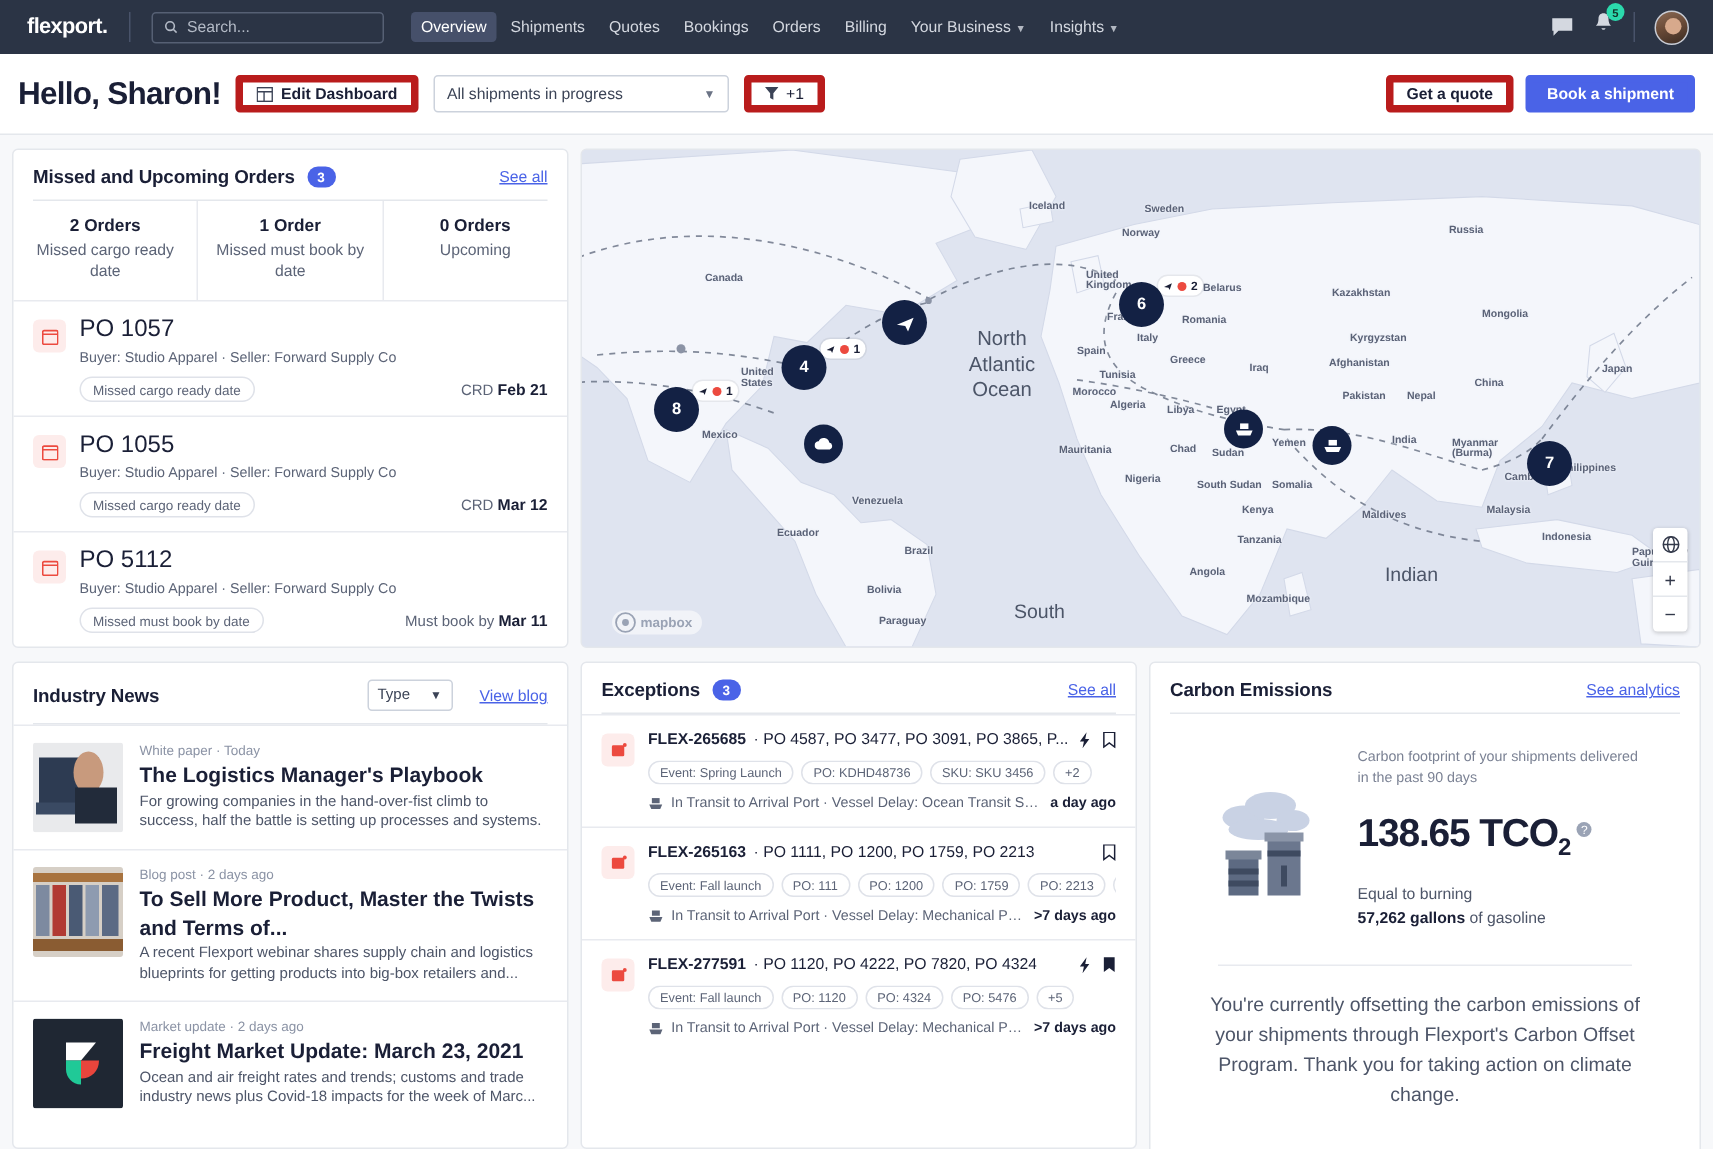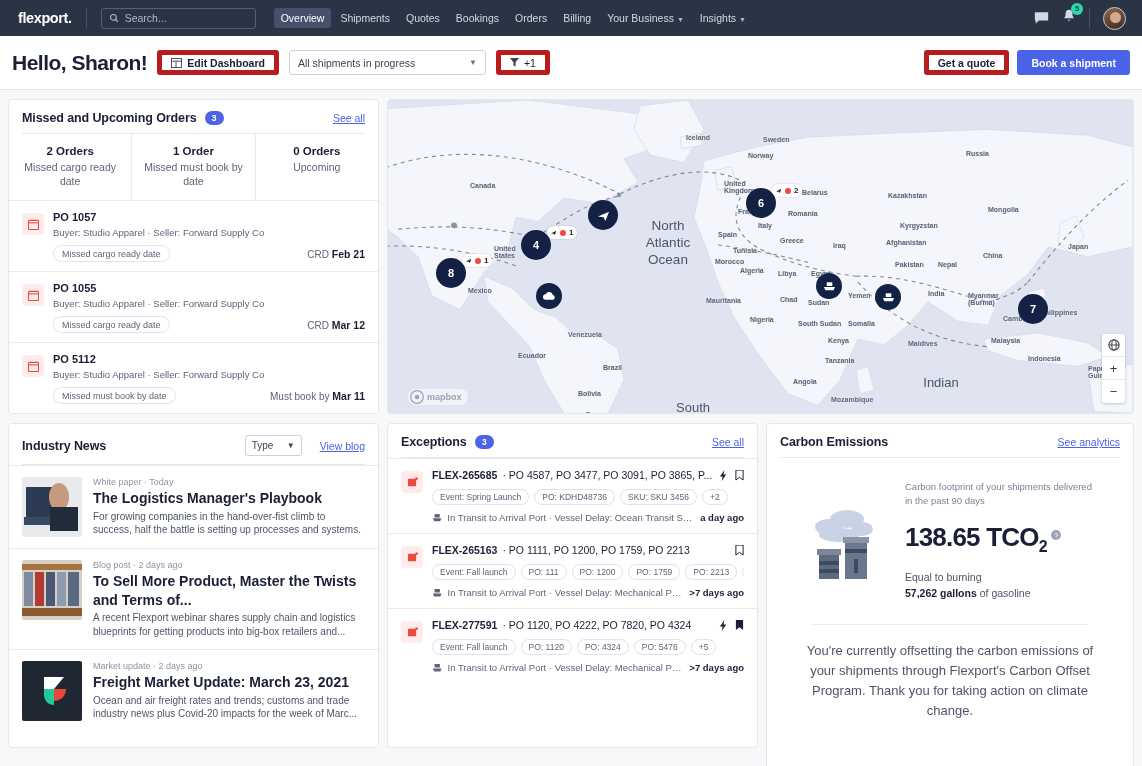"PO 1057" .po-title { font-size: 11px -> 16px; font-weight: bold -> normal }
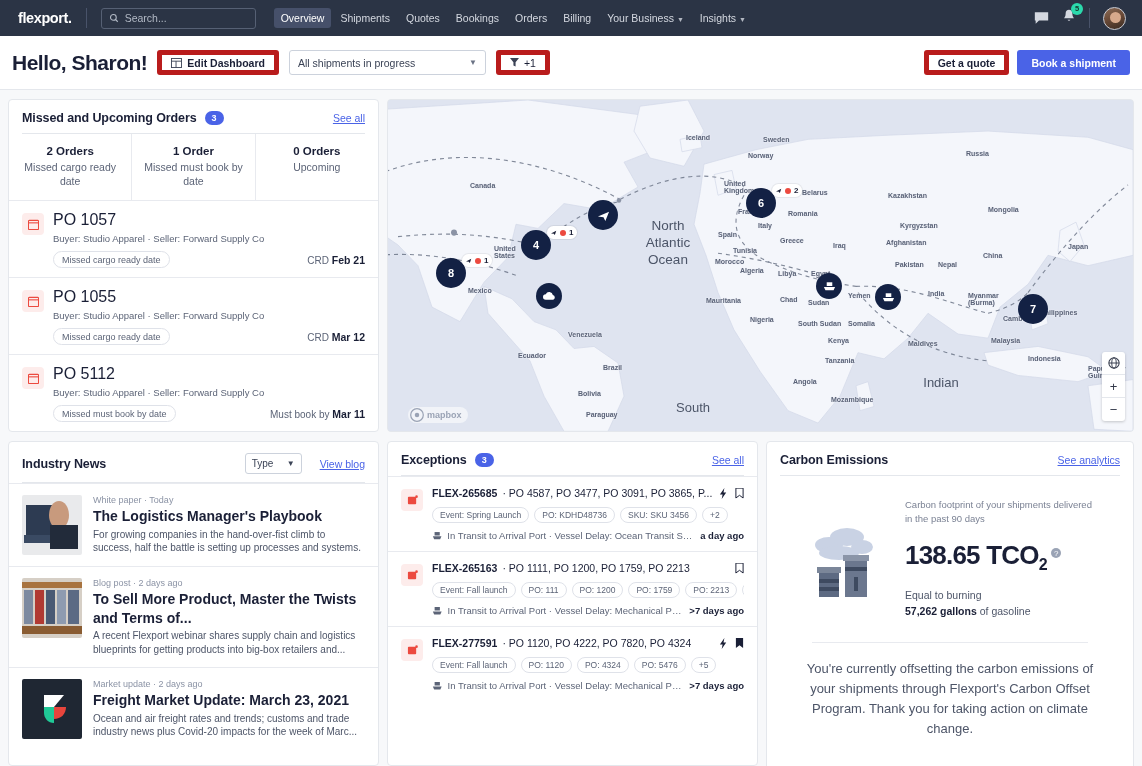"Ocean and air freight rates" div.news-desc { text: Covid-20 -> Covid-18 }
